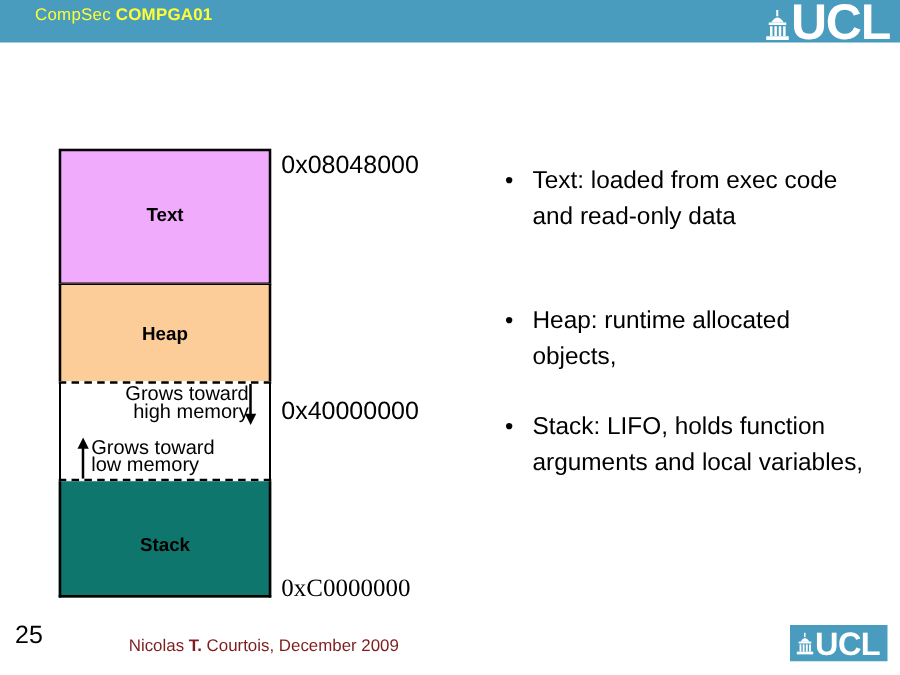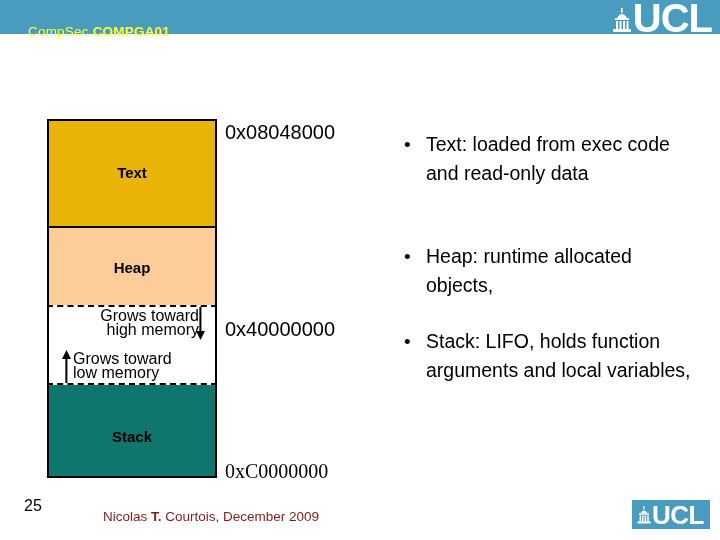"CompSec COMPGA01" #header-title { top: 24px -> 4px }
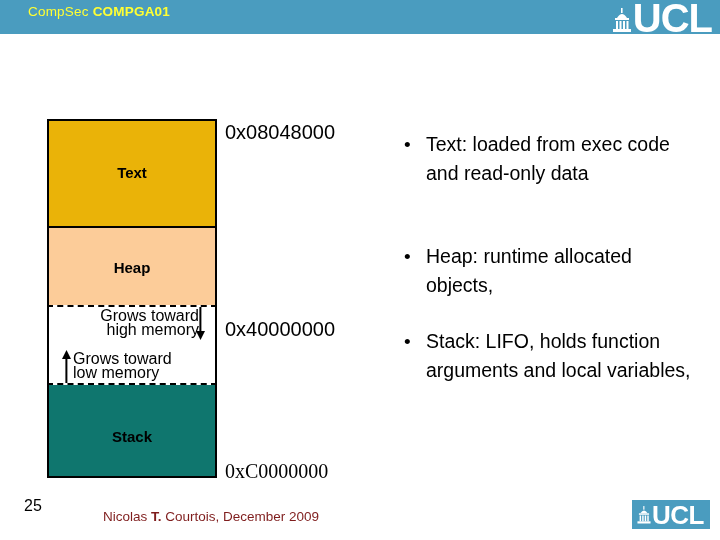"Text" #block-text { background: #eab308 -> #f0abfc }
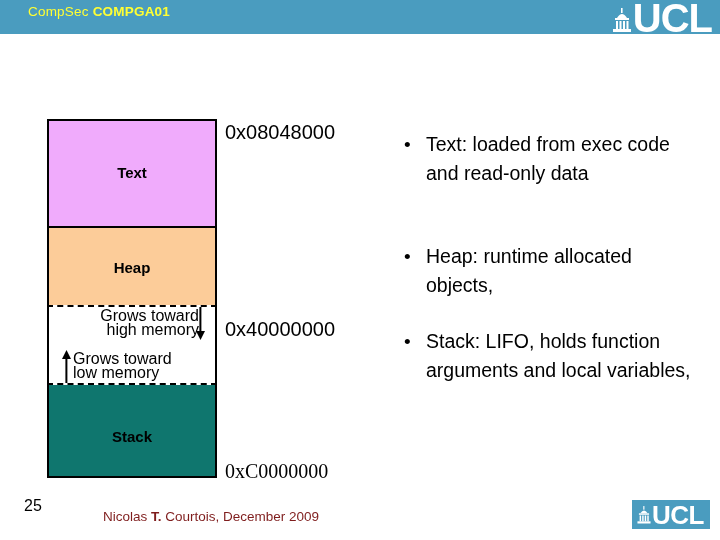"25" #slide-number { font-size: 16px -> 20px; left: 24px -> 12px }
